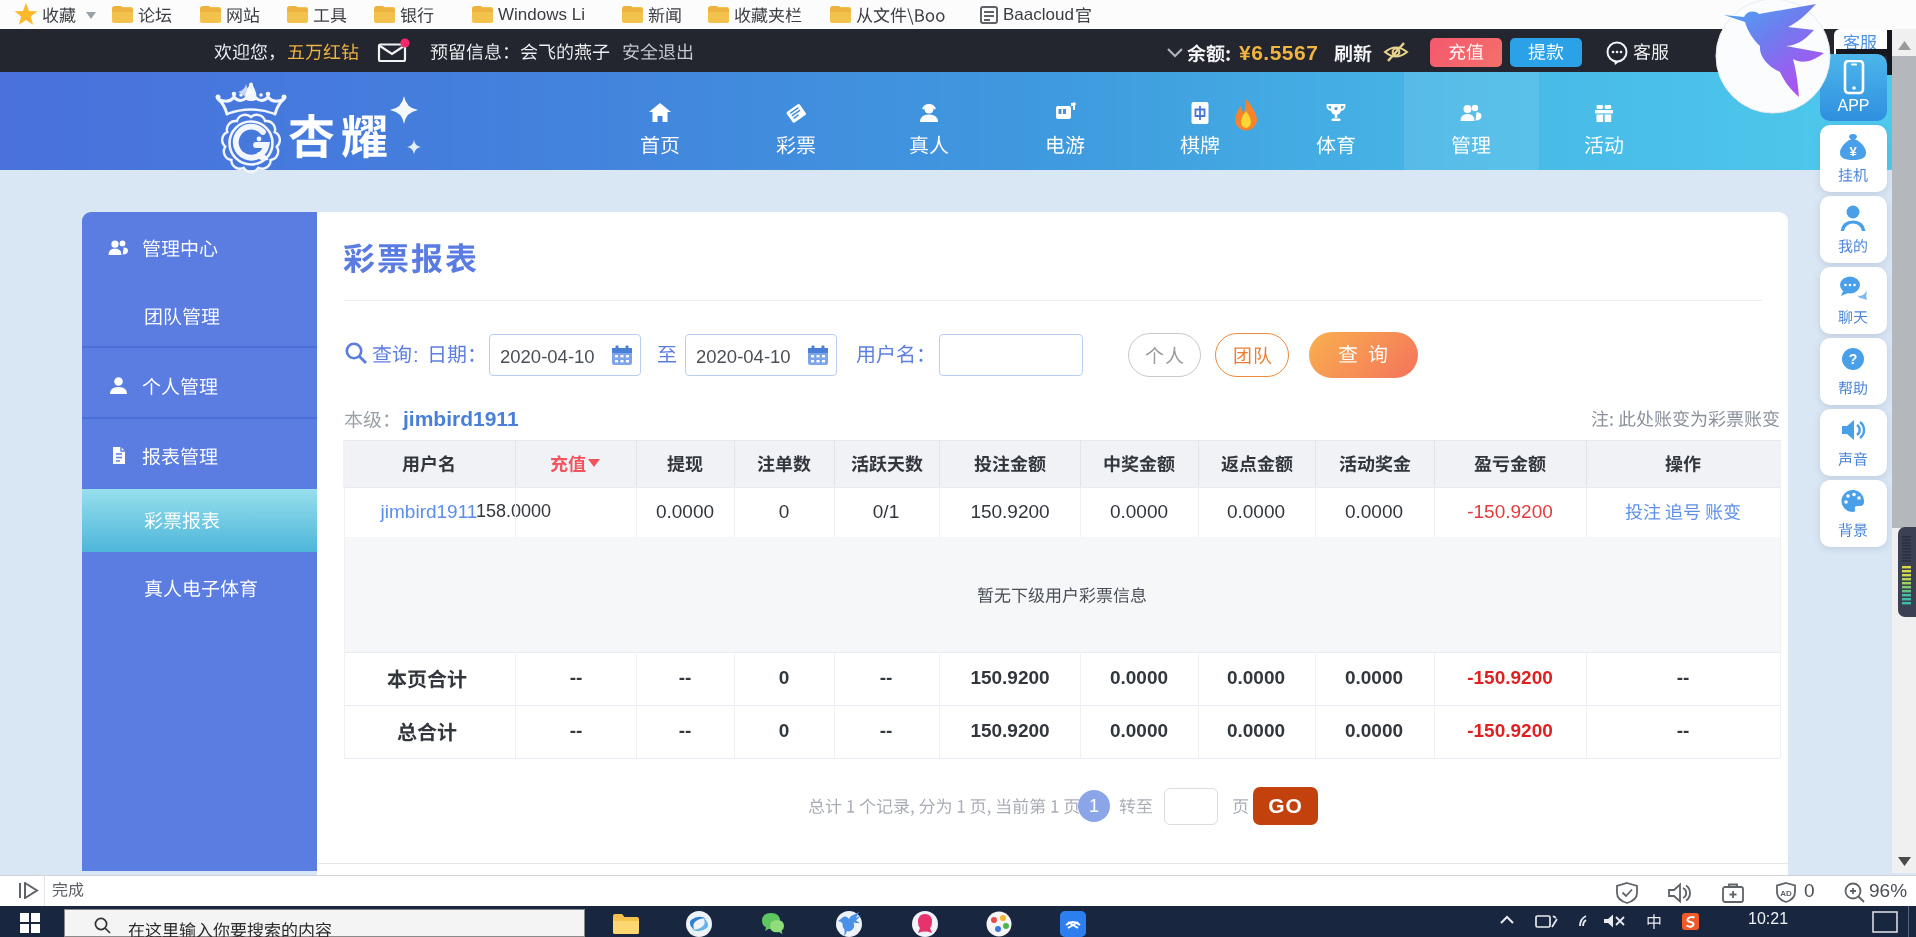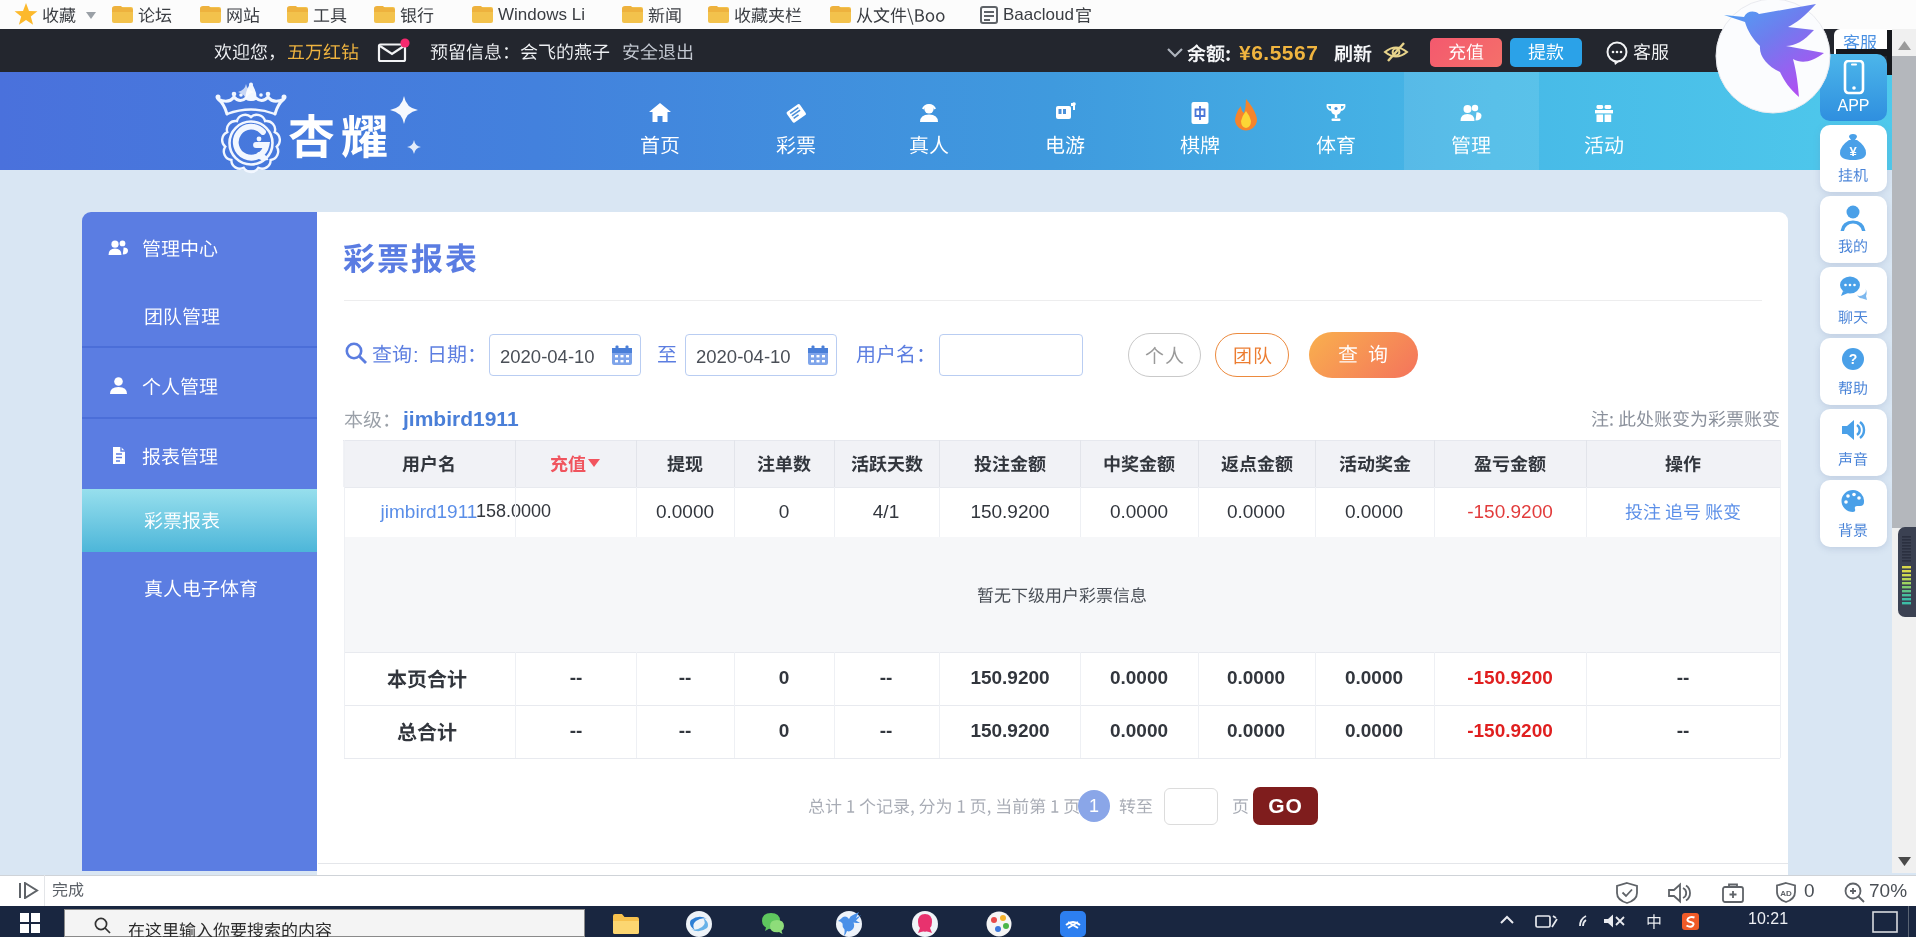"4/1" div.abs { text: 4/1 -> 0/1 }
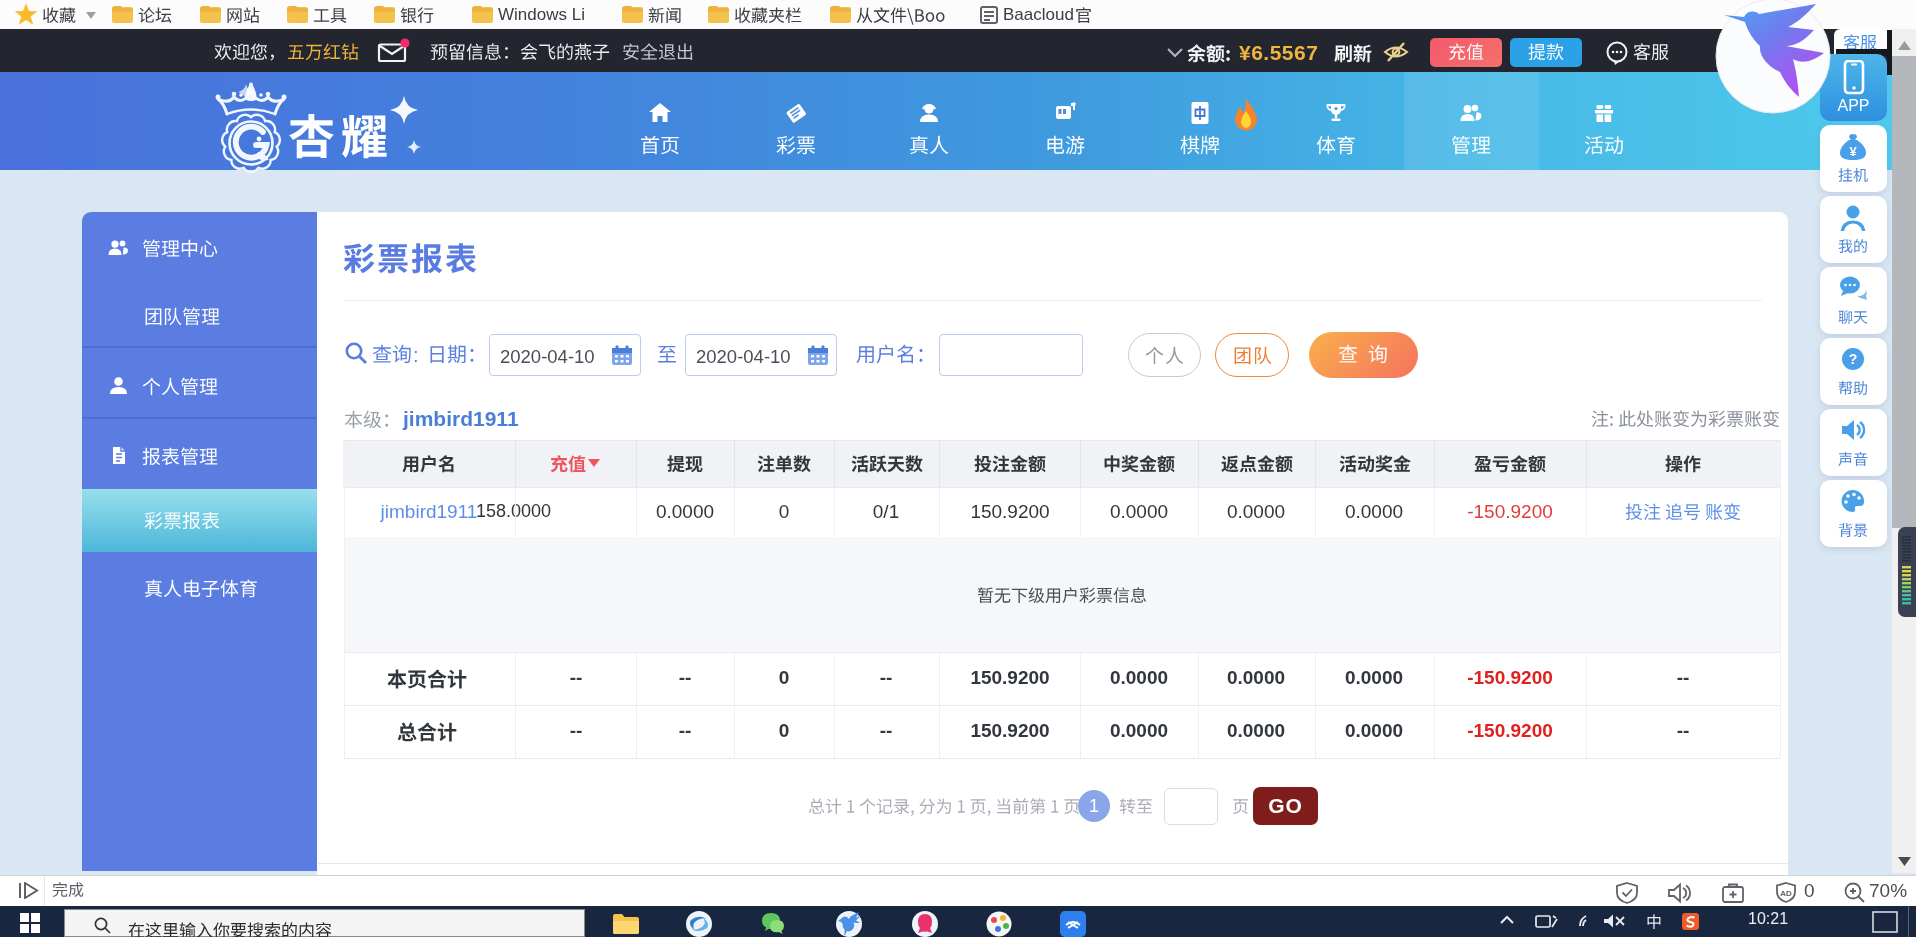"GO" div.abs { background: #7f1d1d -> #c2410c }
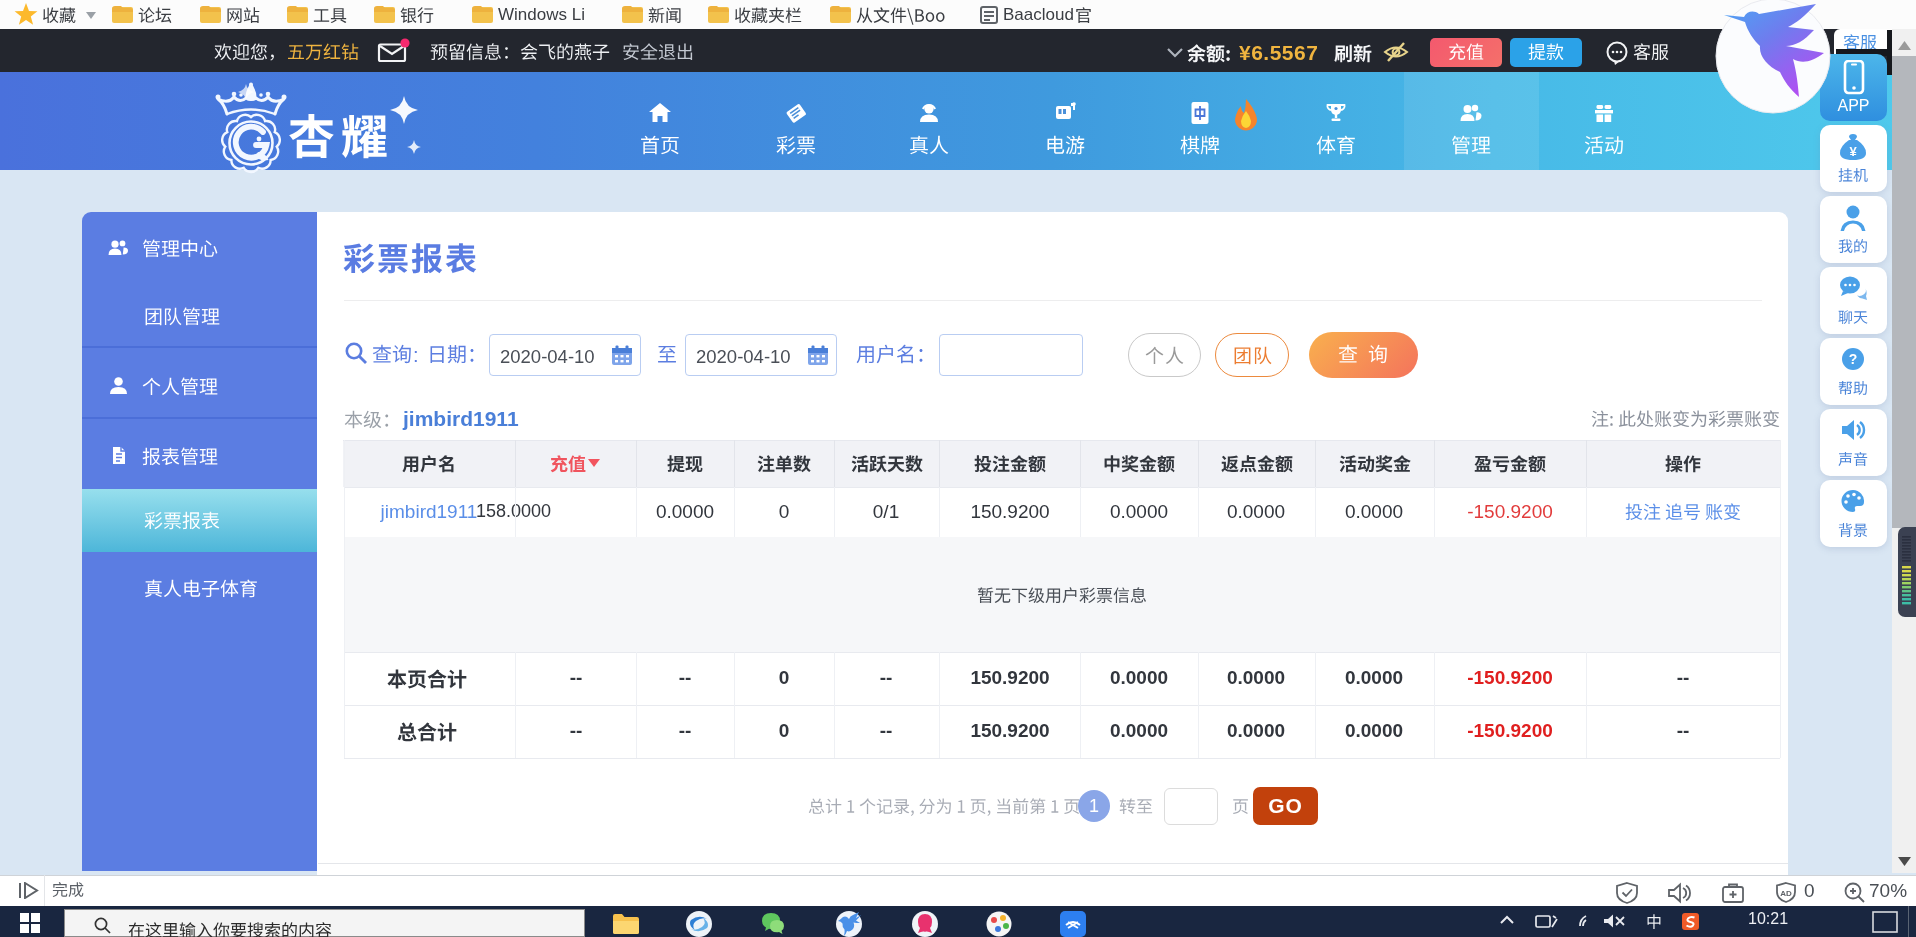"70%" div.abs { text: 70% -> 96% }
